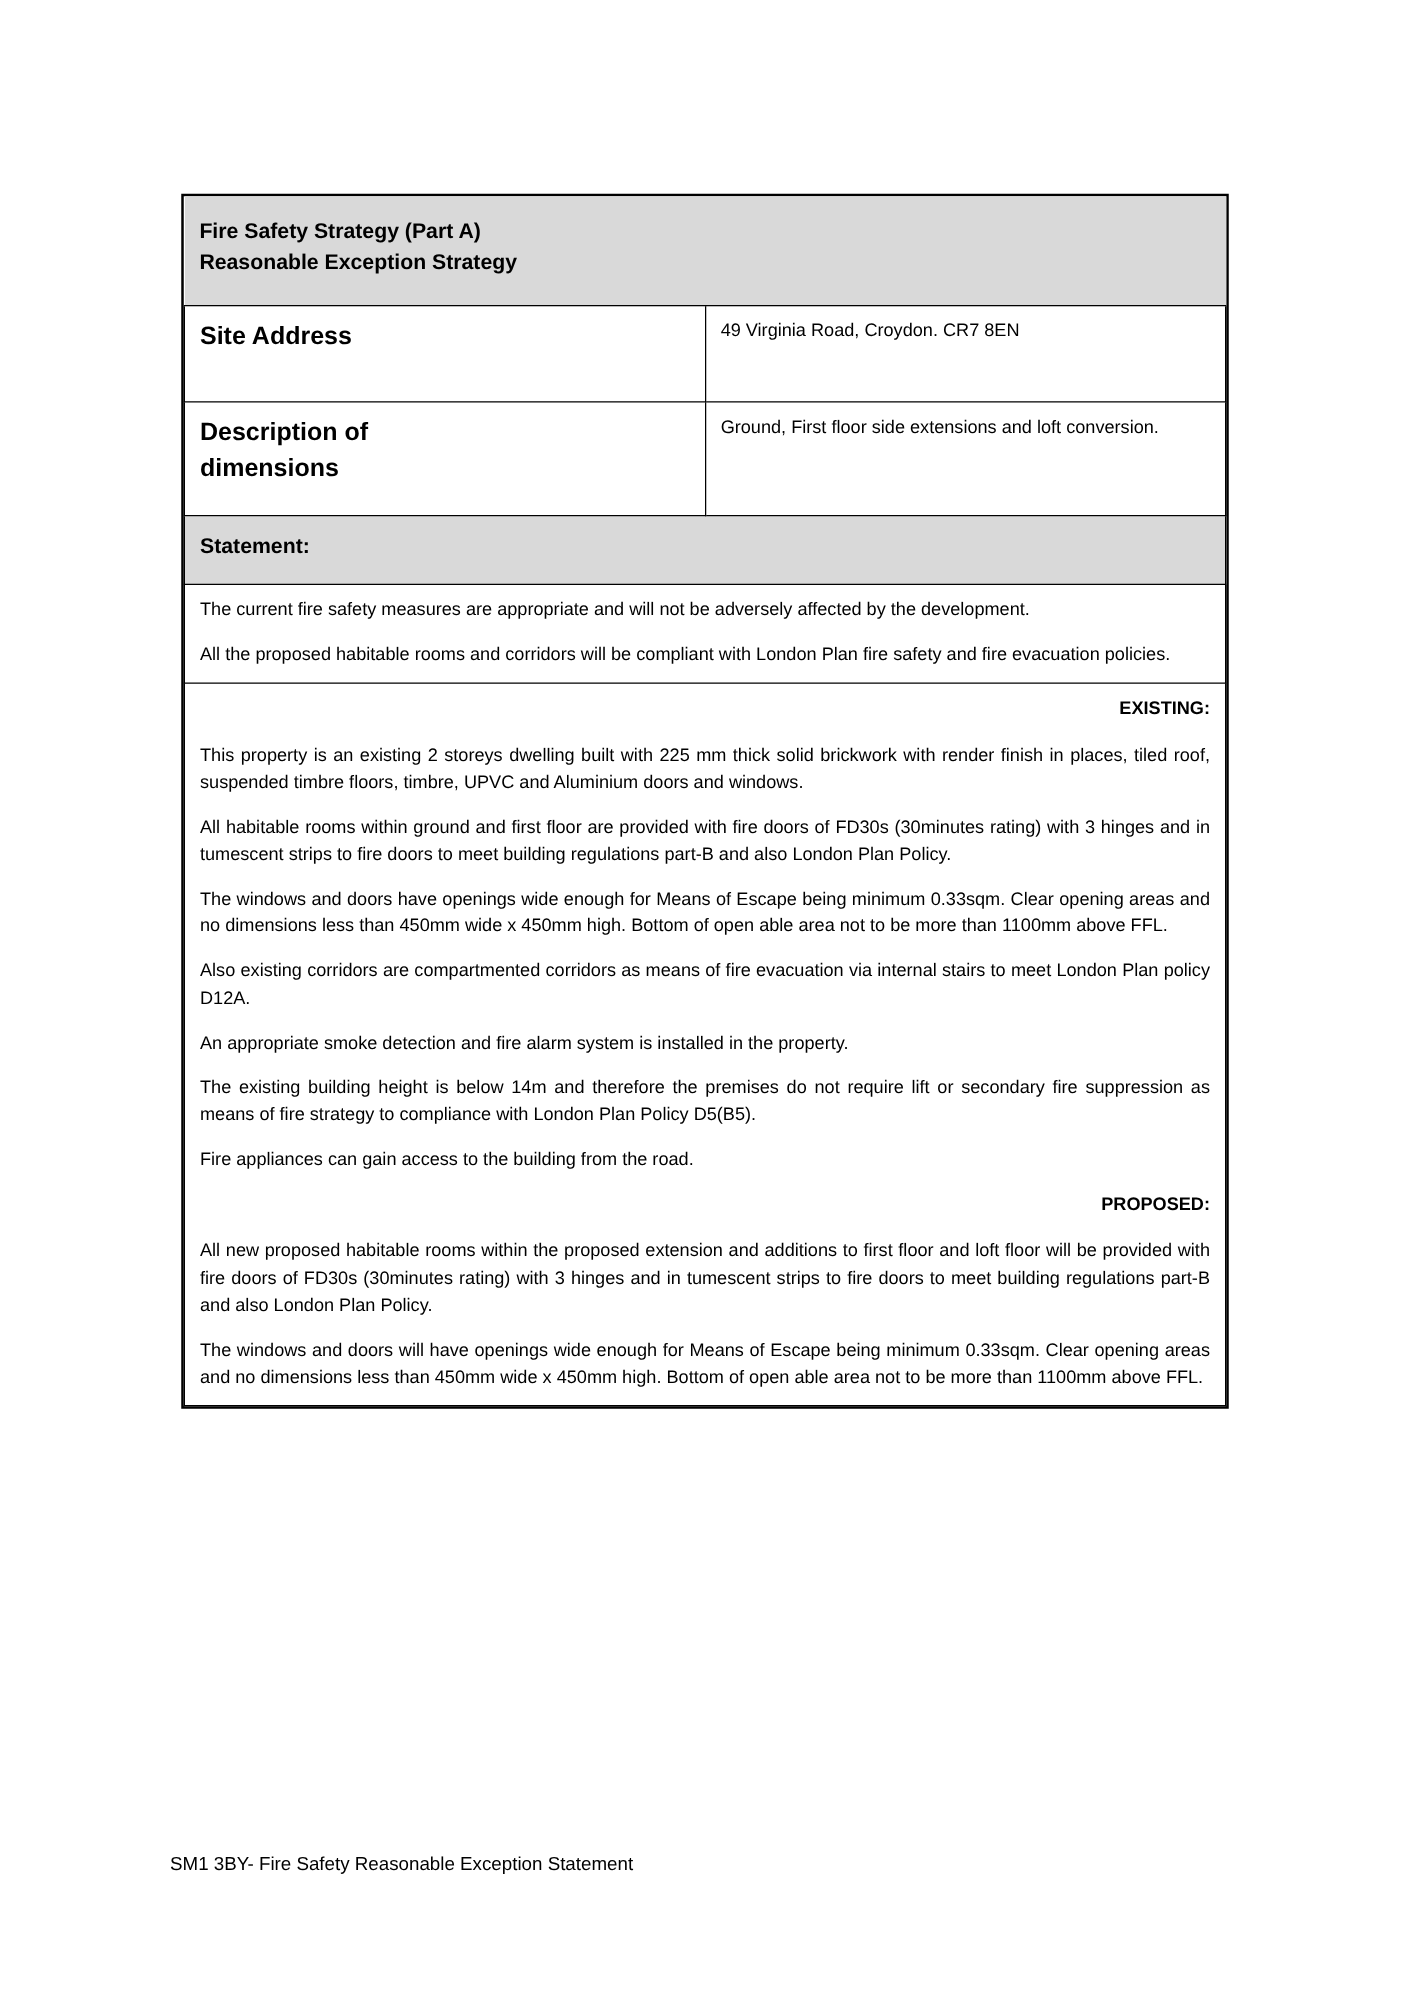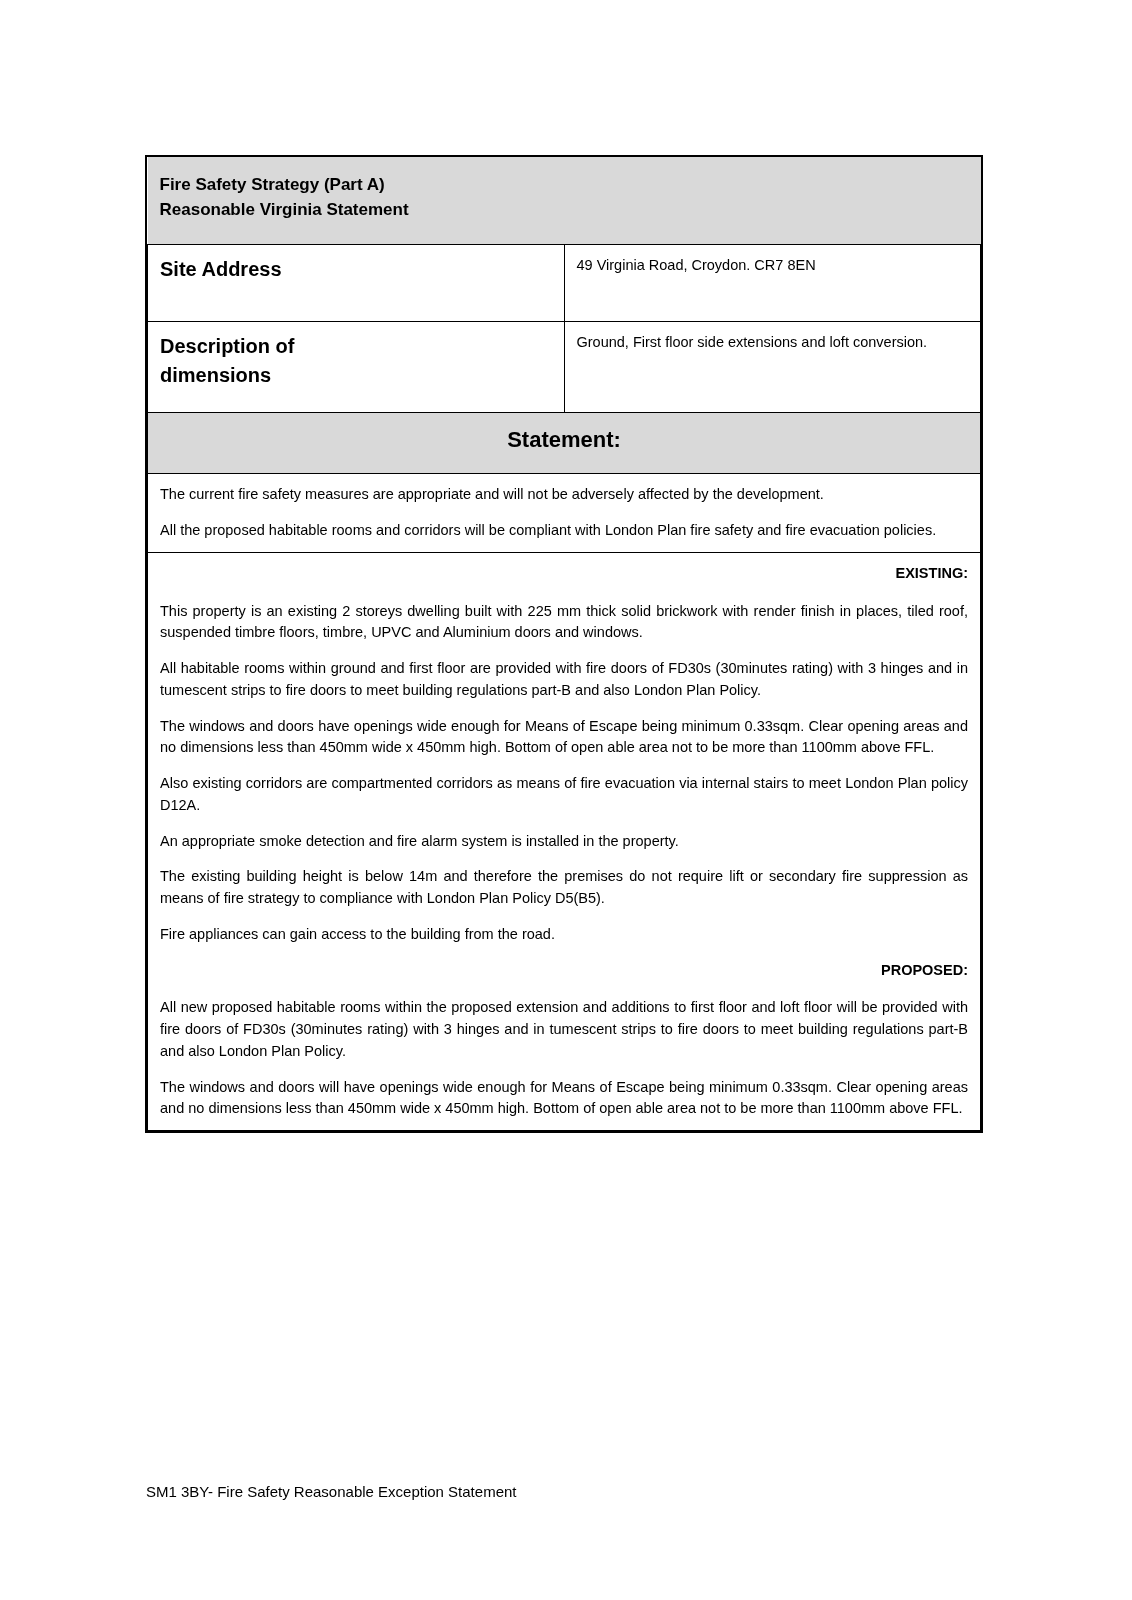"Reasonable Virginia Statement" div.title-line { text: Virginia Statement -> Exception Strategy }
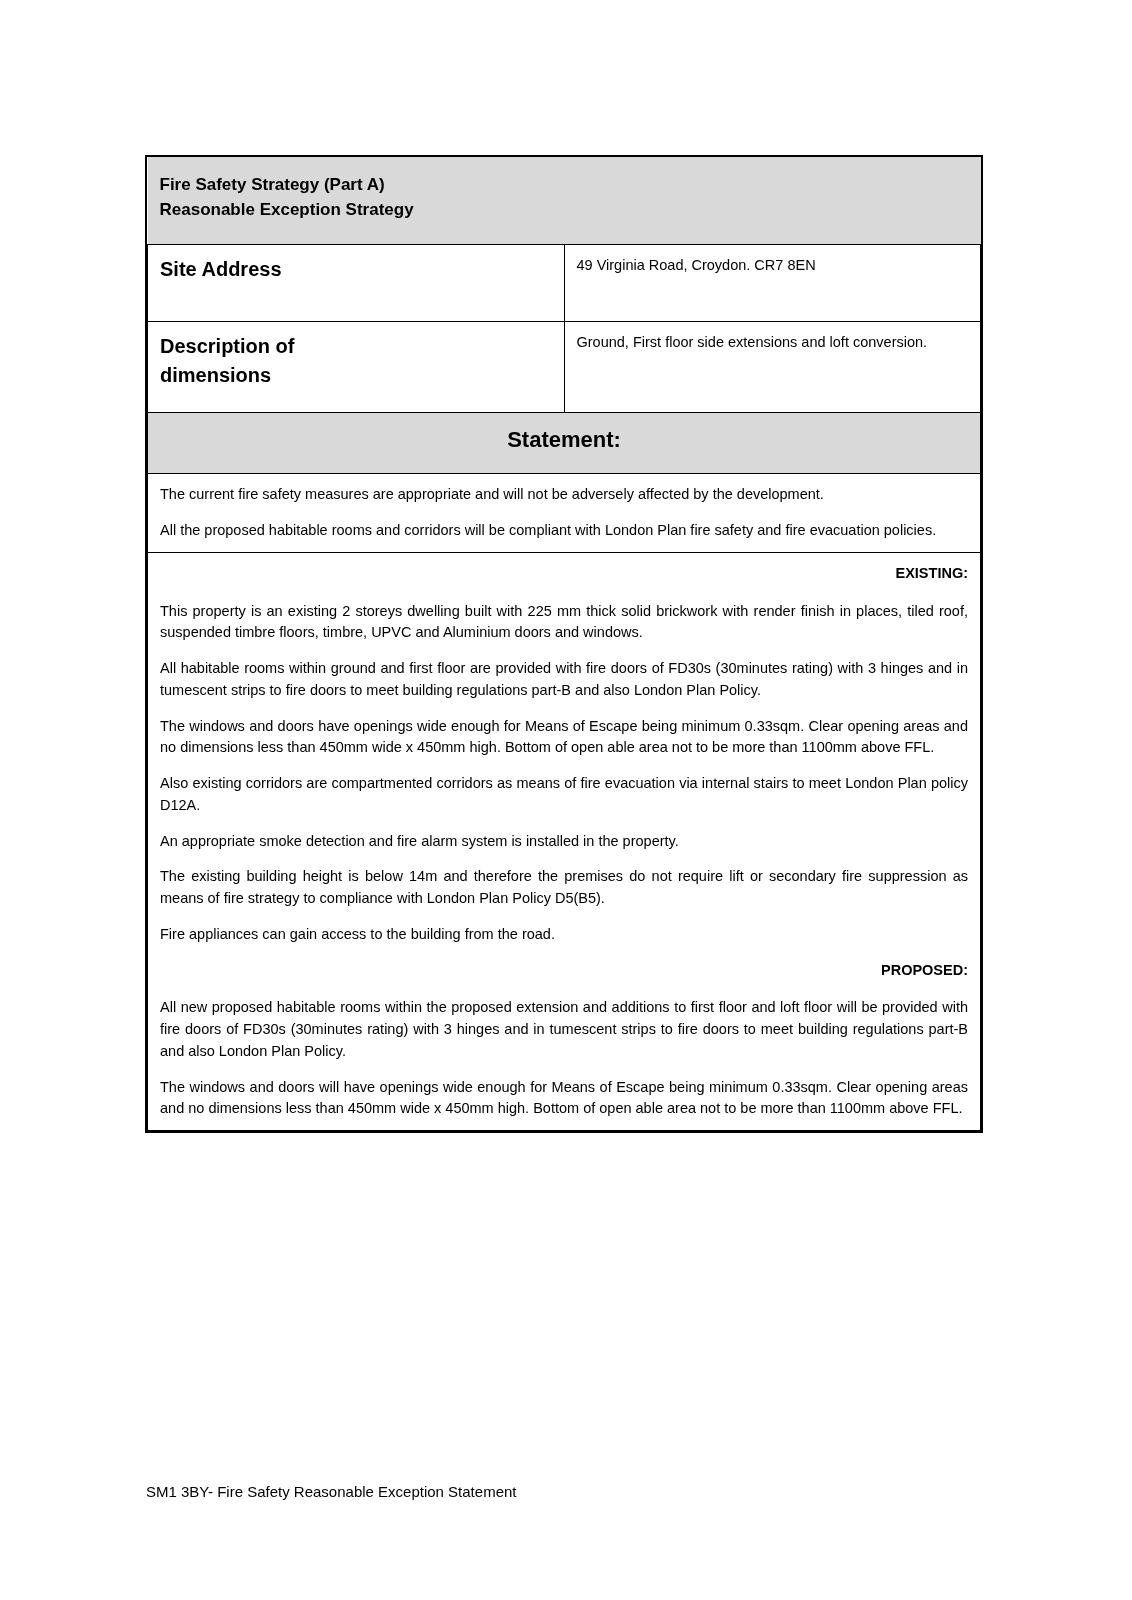"Statement:" .section-head td { font-size: 22px -> 17px; text-align: center -> none }
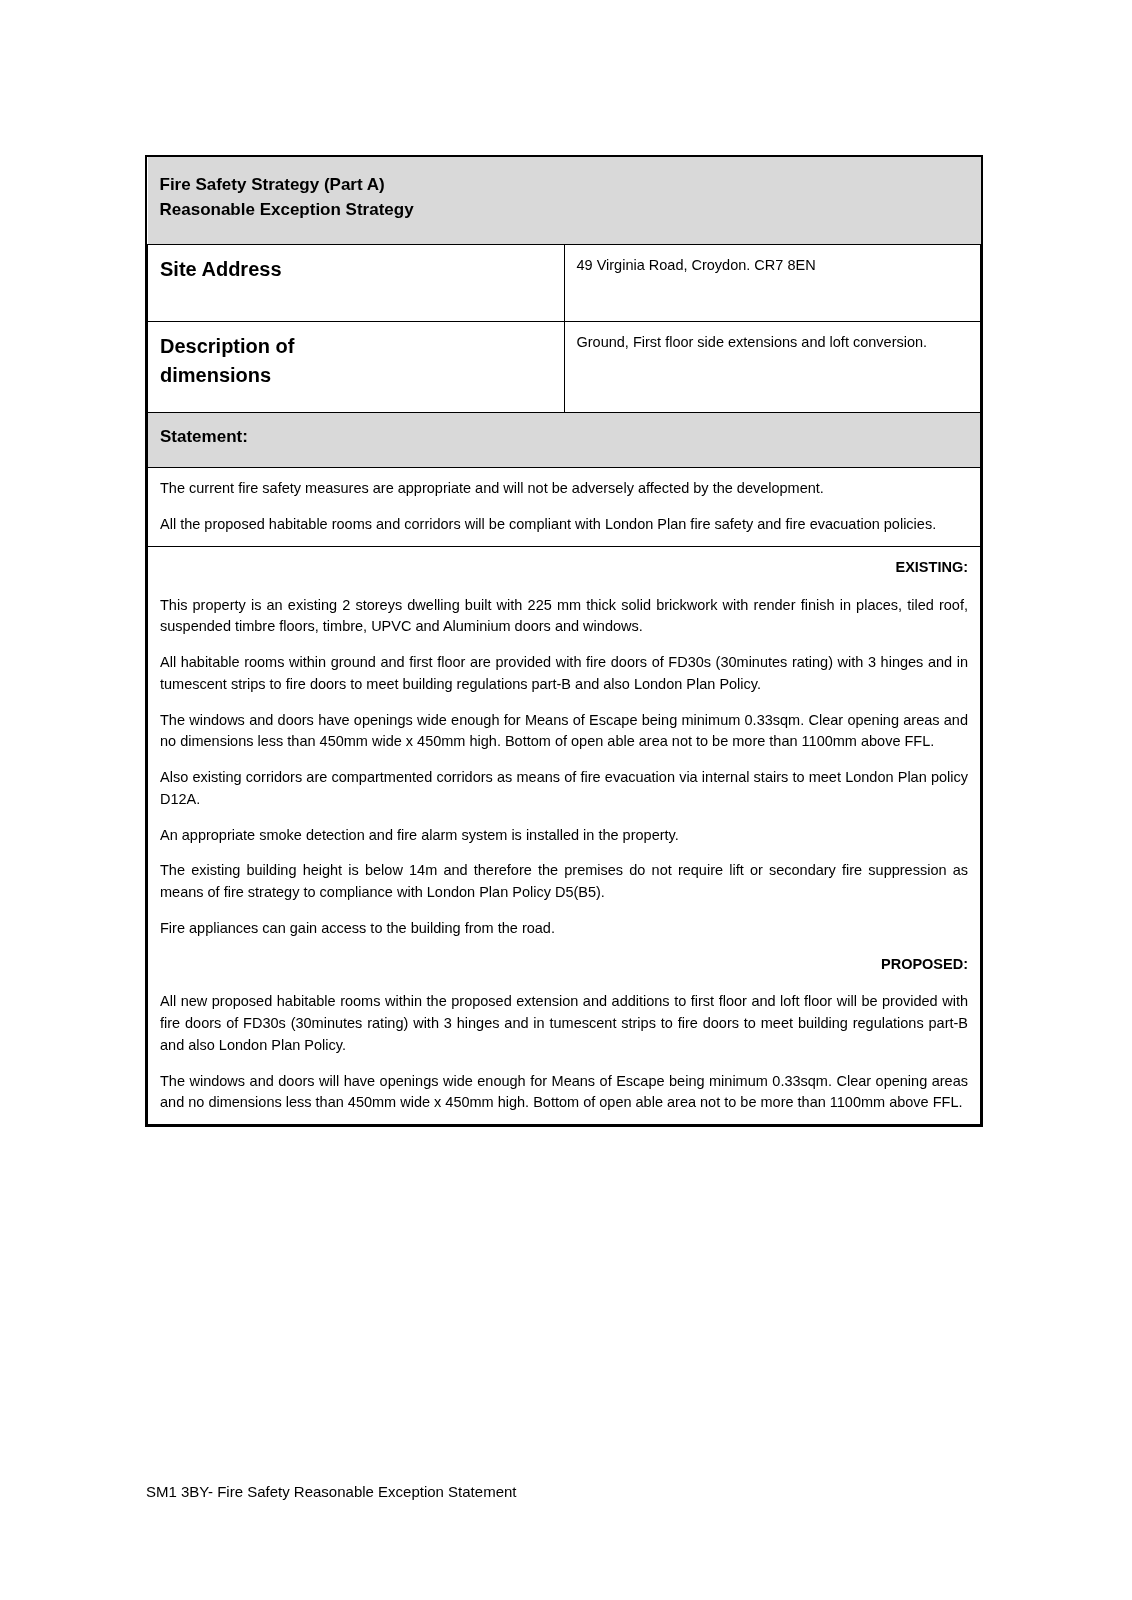"SM1 3BY- Fire Safety Reasonable" .footer { left: 126px -> 116px }
